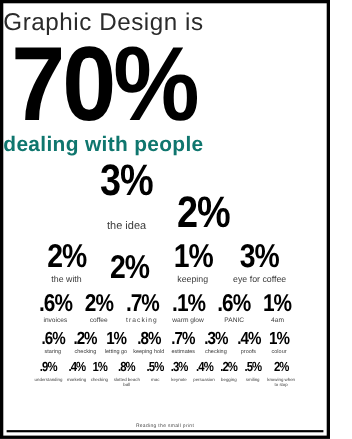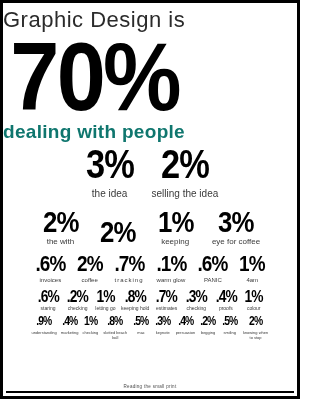"the idea" #row2 .lbl { margin-top: 6px -> 18px }
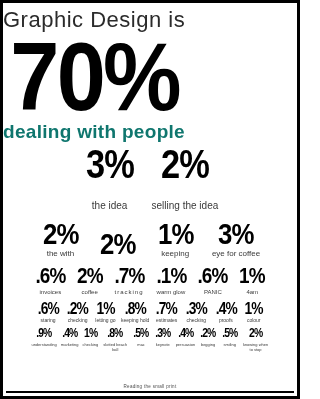"selling the idea" div.lbl { html: <div>selling the idea</div> -> none }
